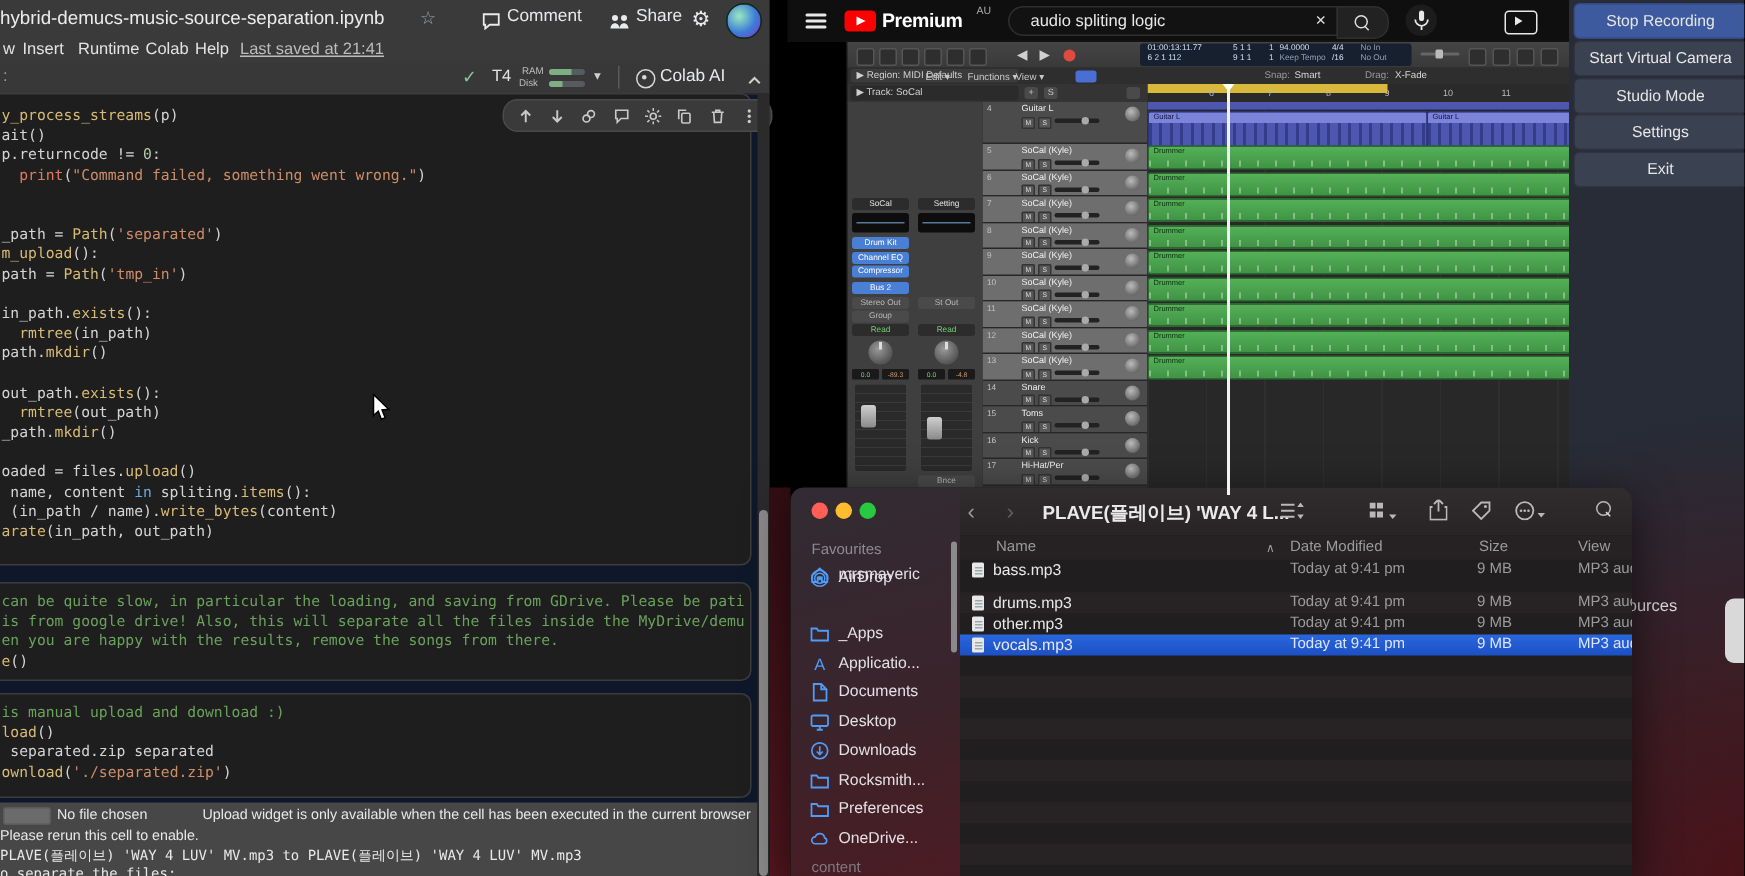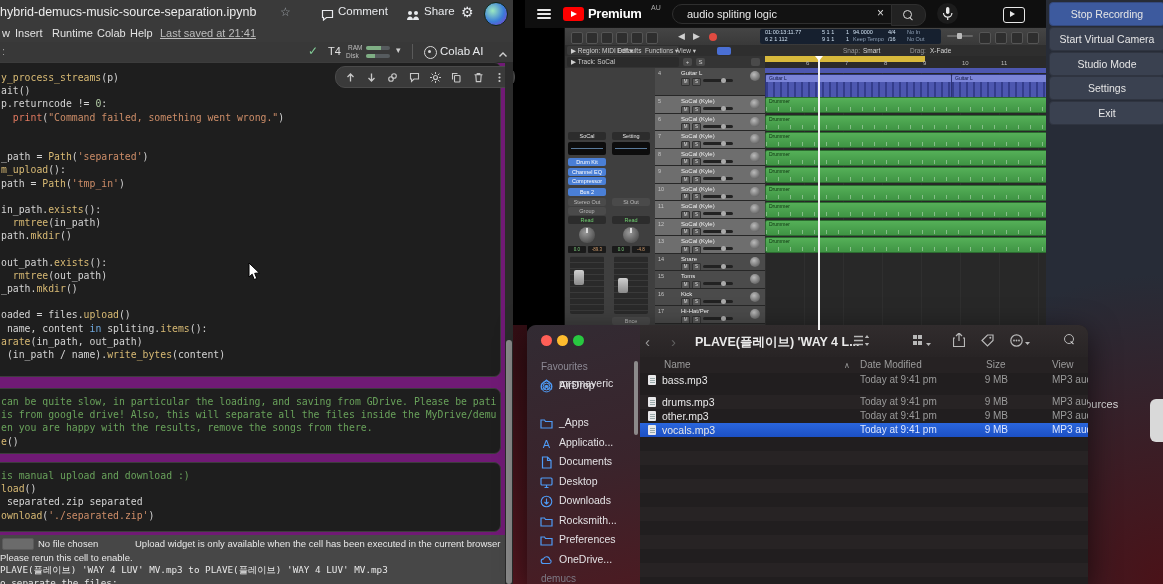"hybrid-demucs-music-source-separation.ip" #colab { background: #701a75 -> #0f172a }
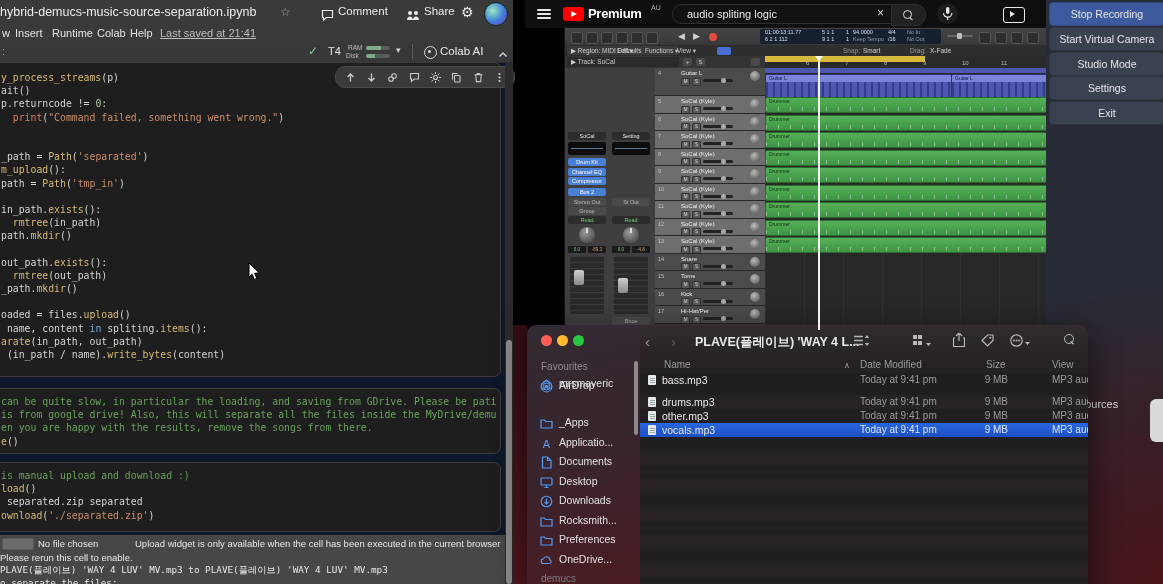"arate(in_path, out_path)" div.cl { order: before "(in_path / name).write_bytes(content)" -> after "(in_path / name).write_bytes(content)" }
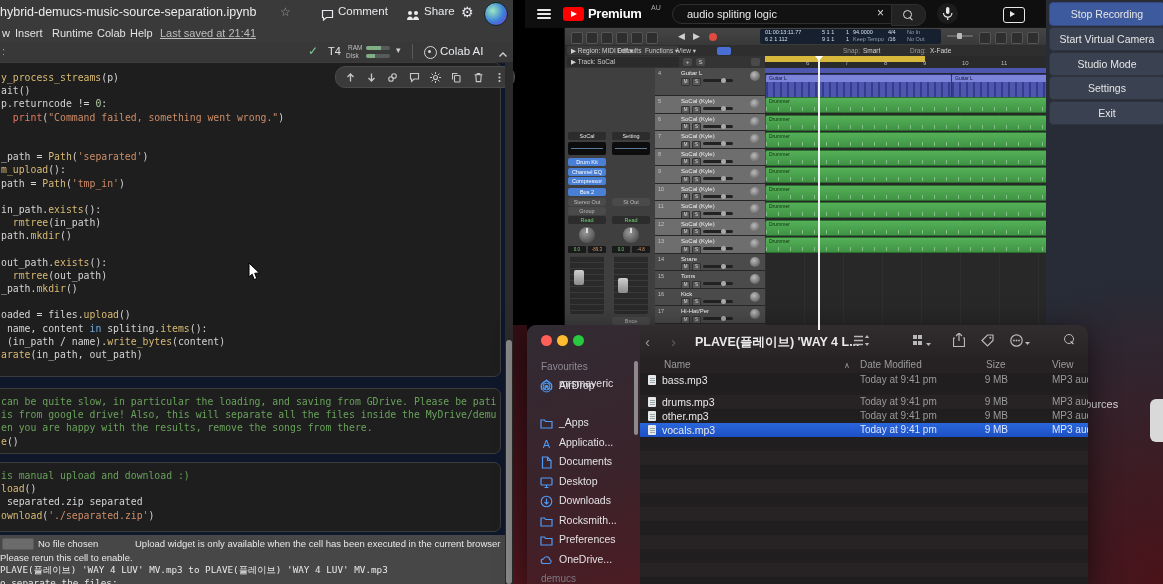"demucs" div.abs { text: demucs -> content }
